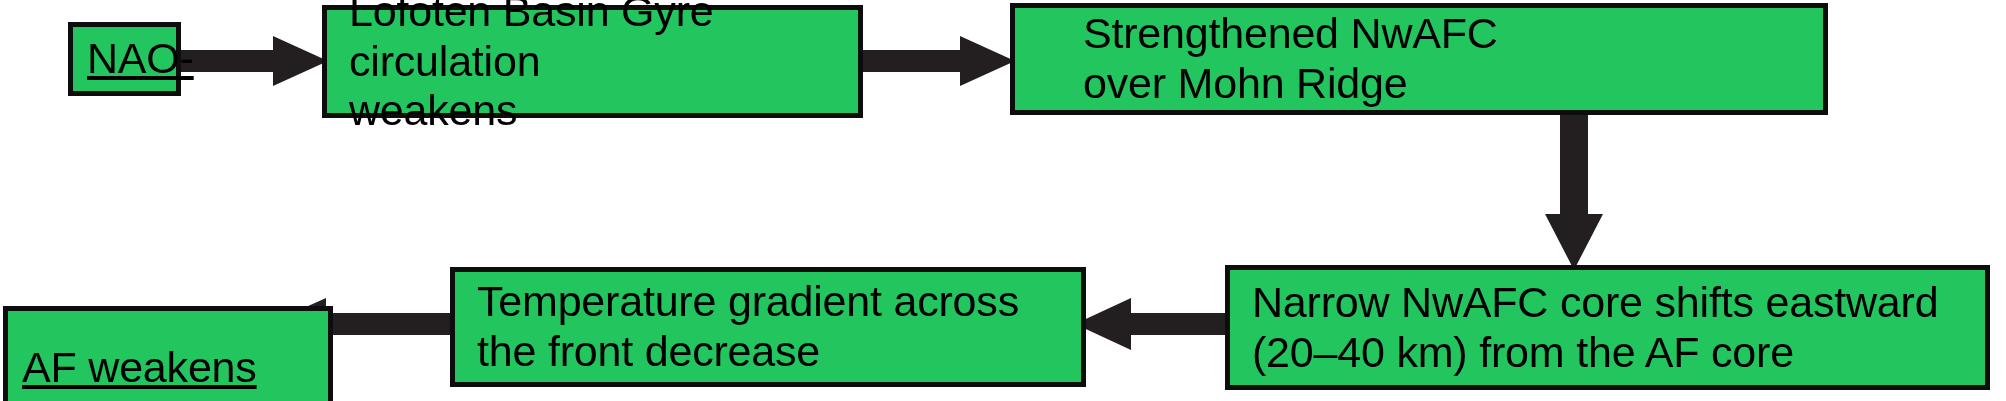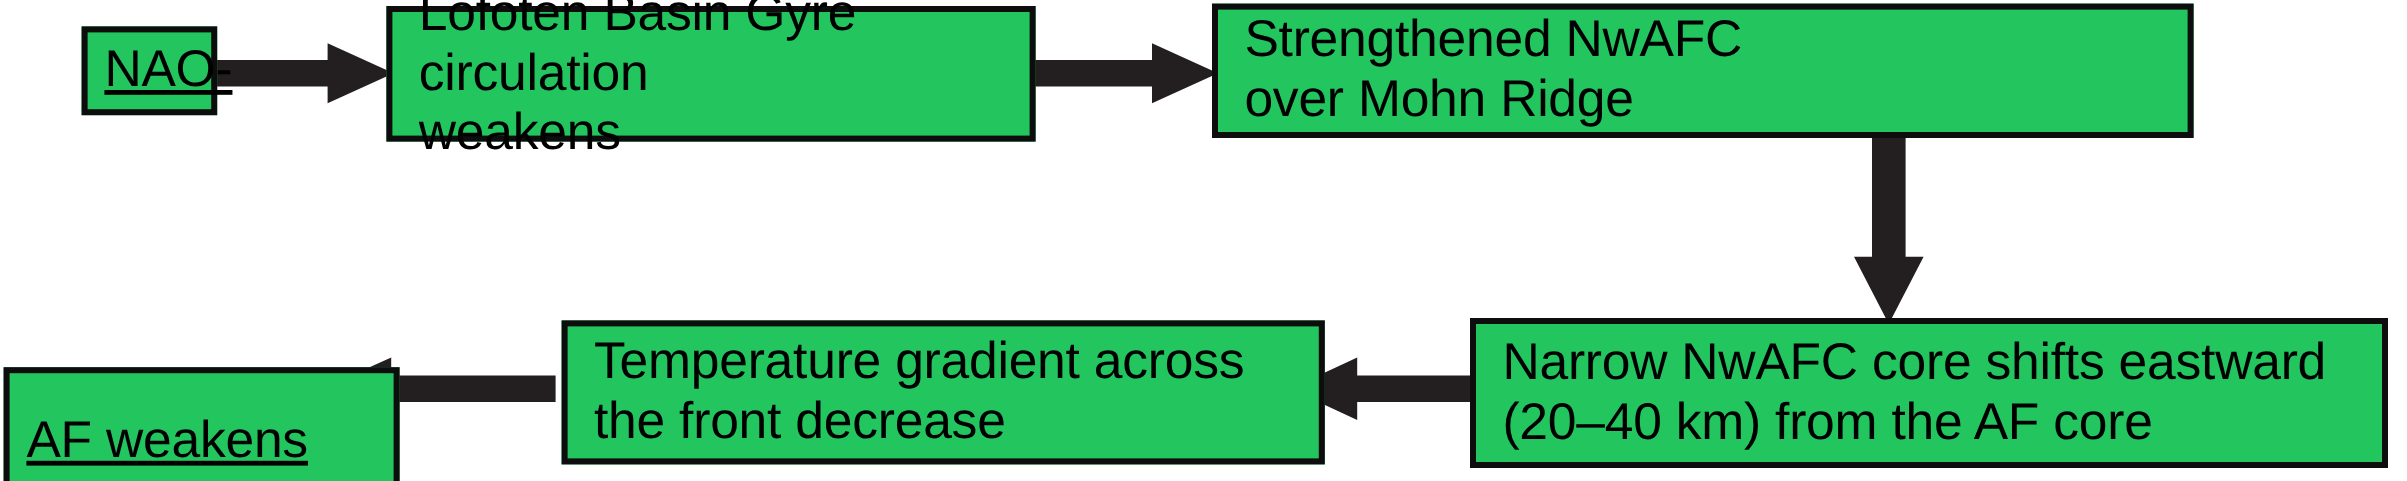"Strengthened NwAFC" div.node { padding-left: none -> 46px }
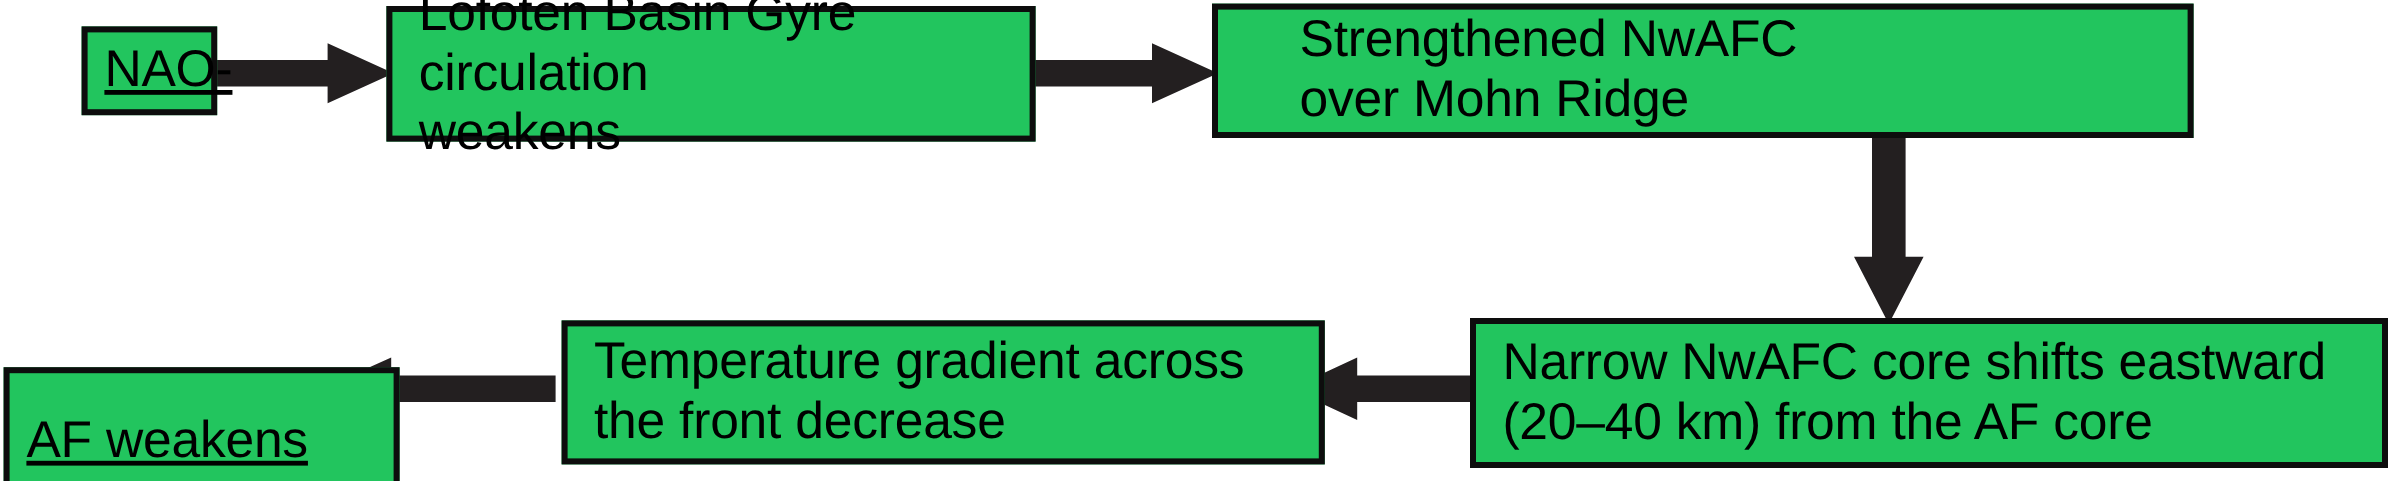"Temperature gradient across" div.node { left: 468px -> 450px }
